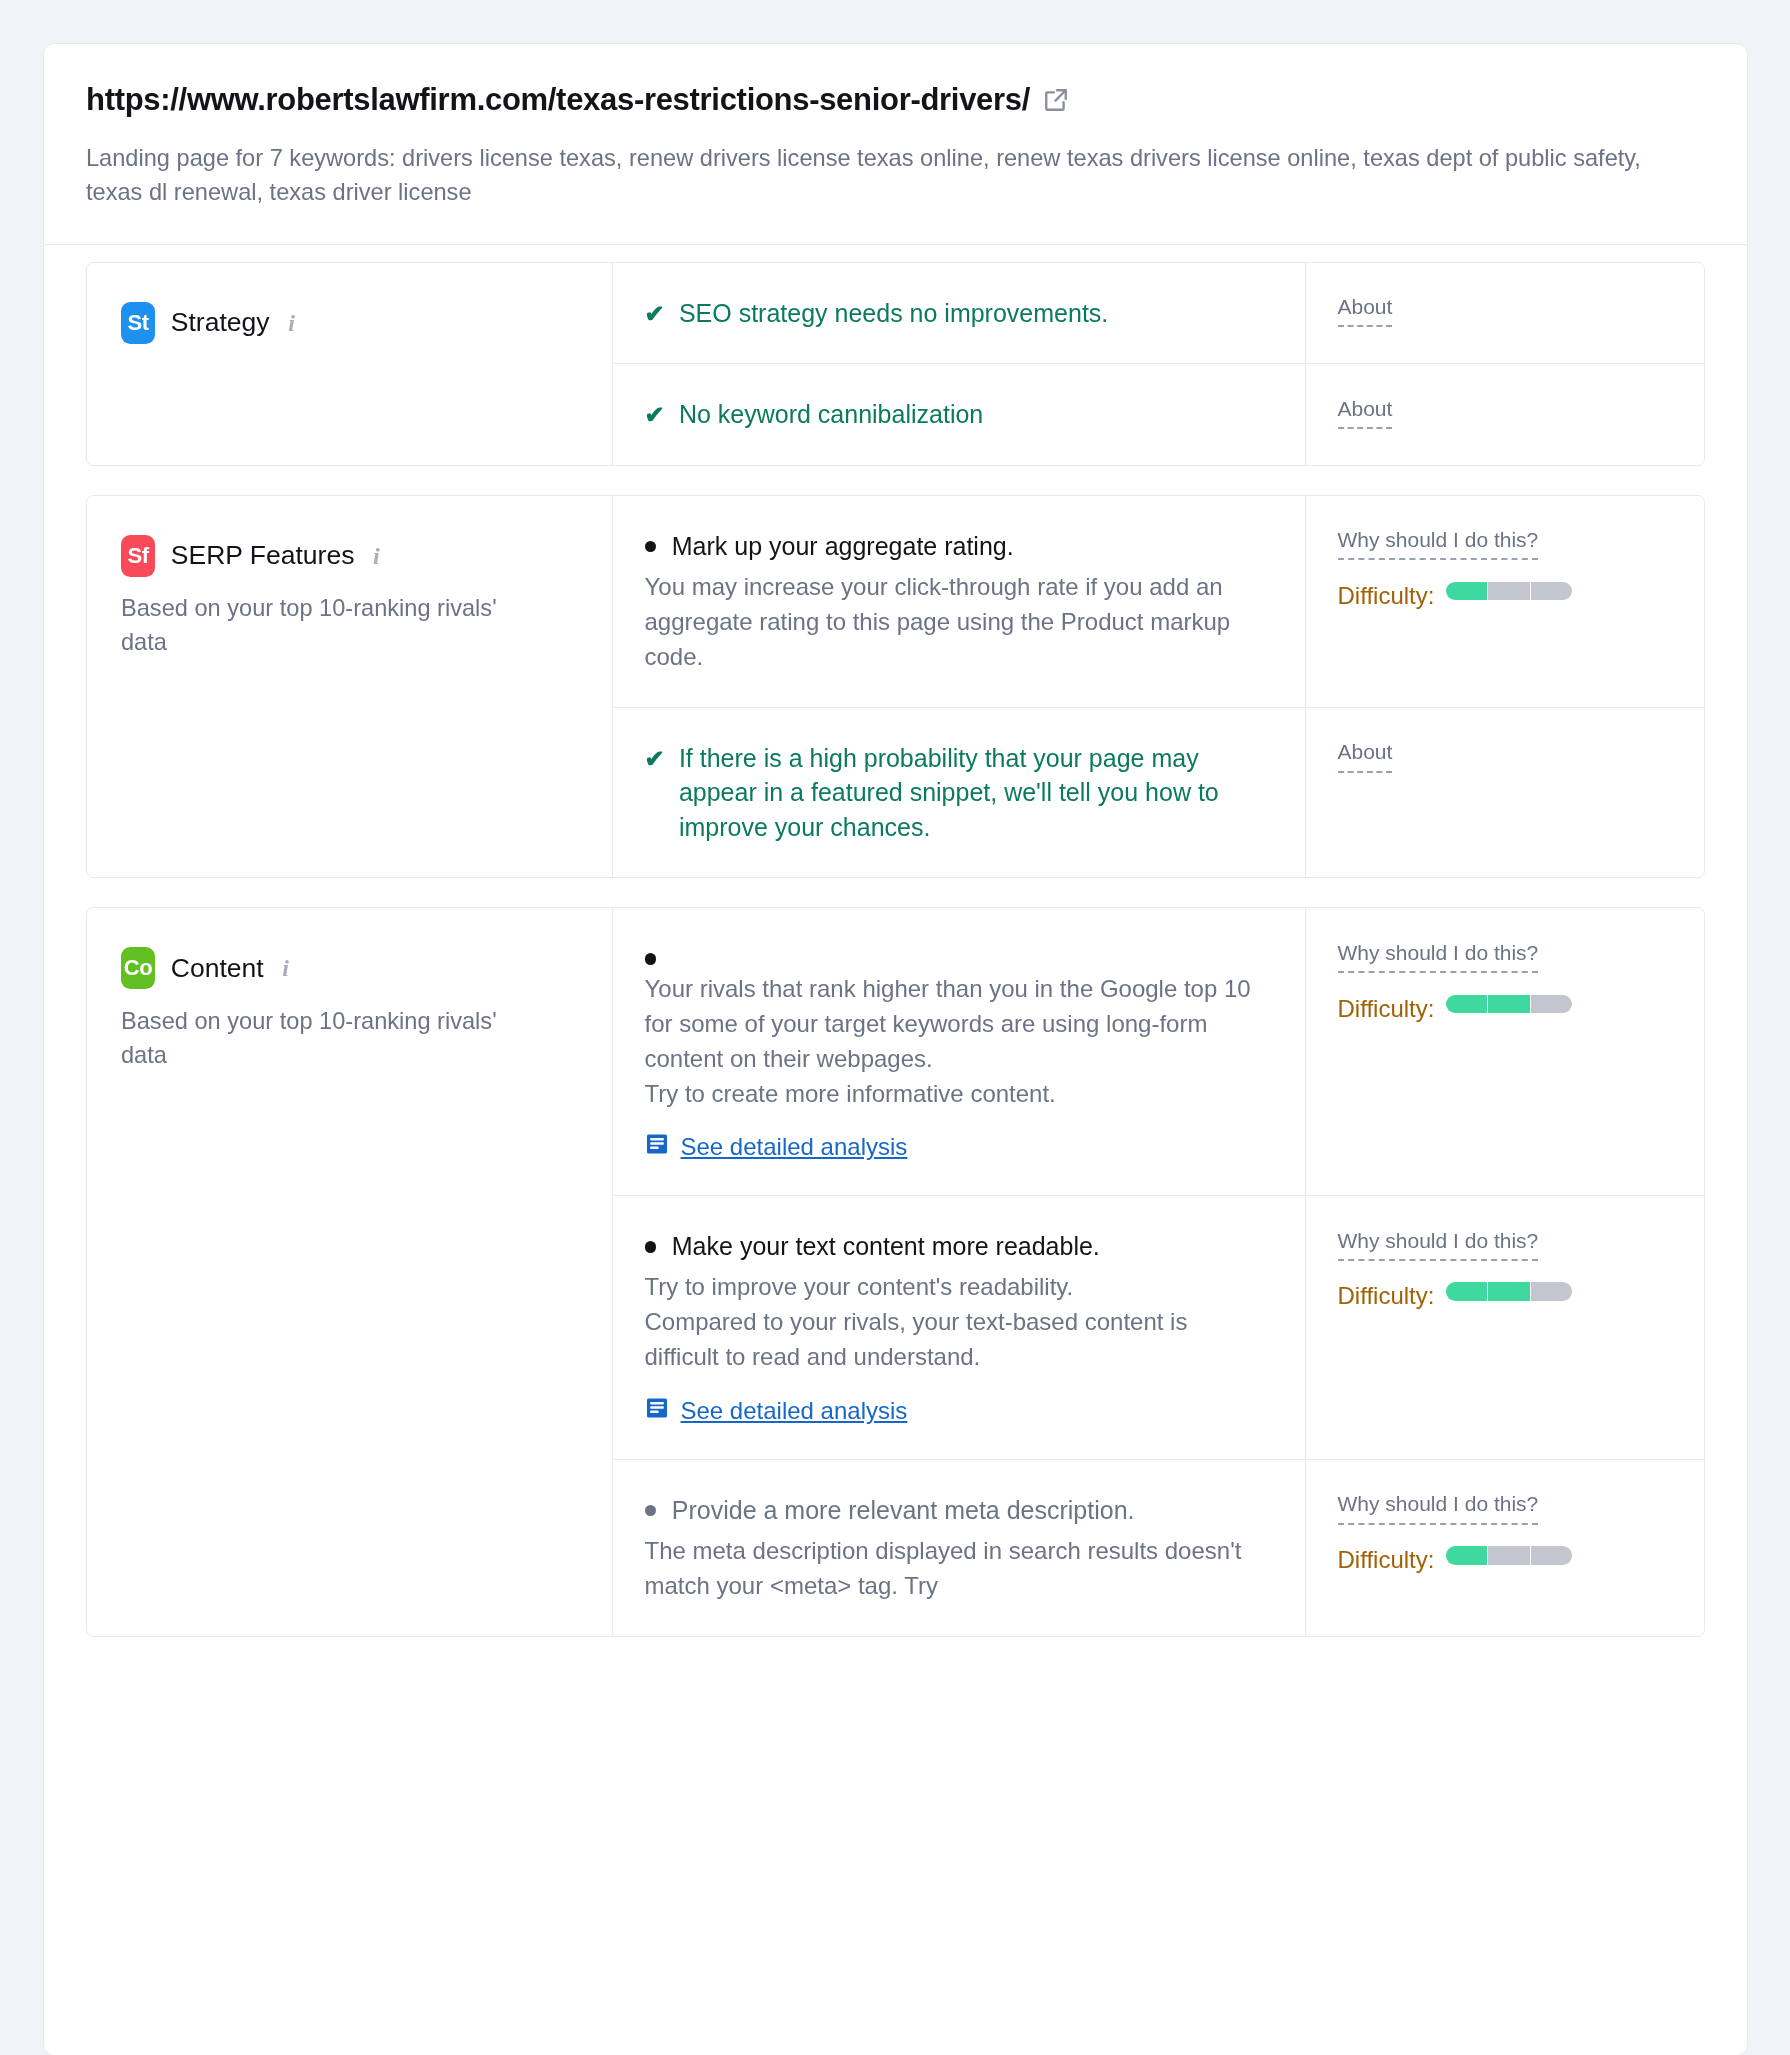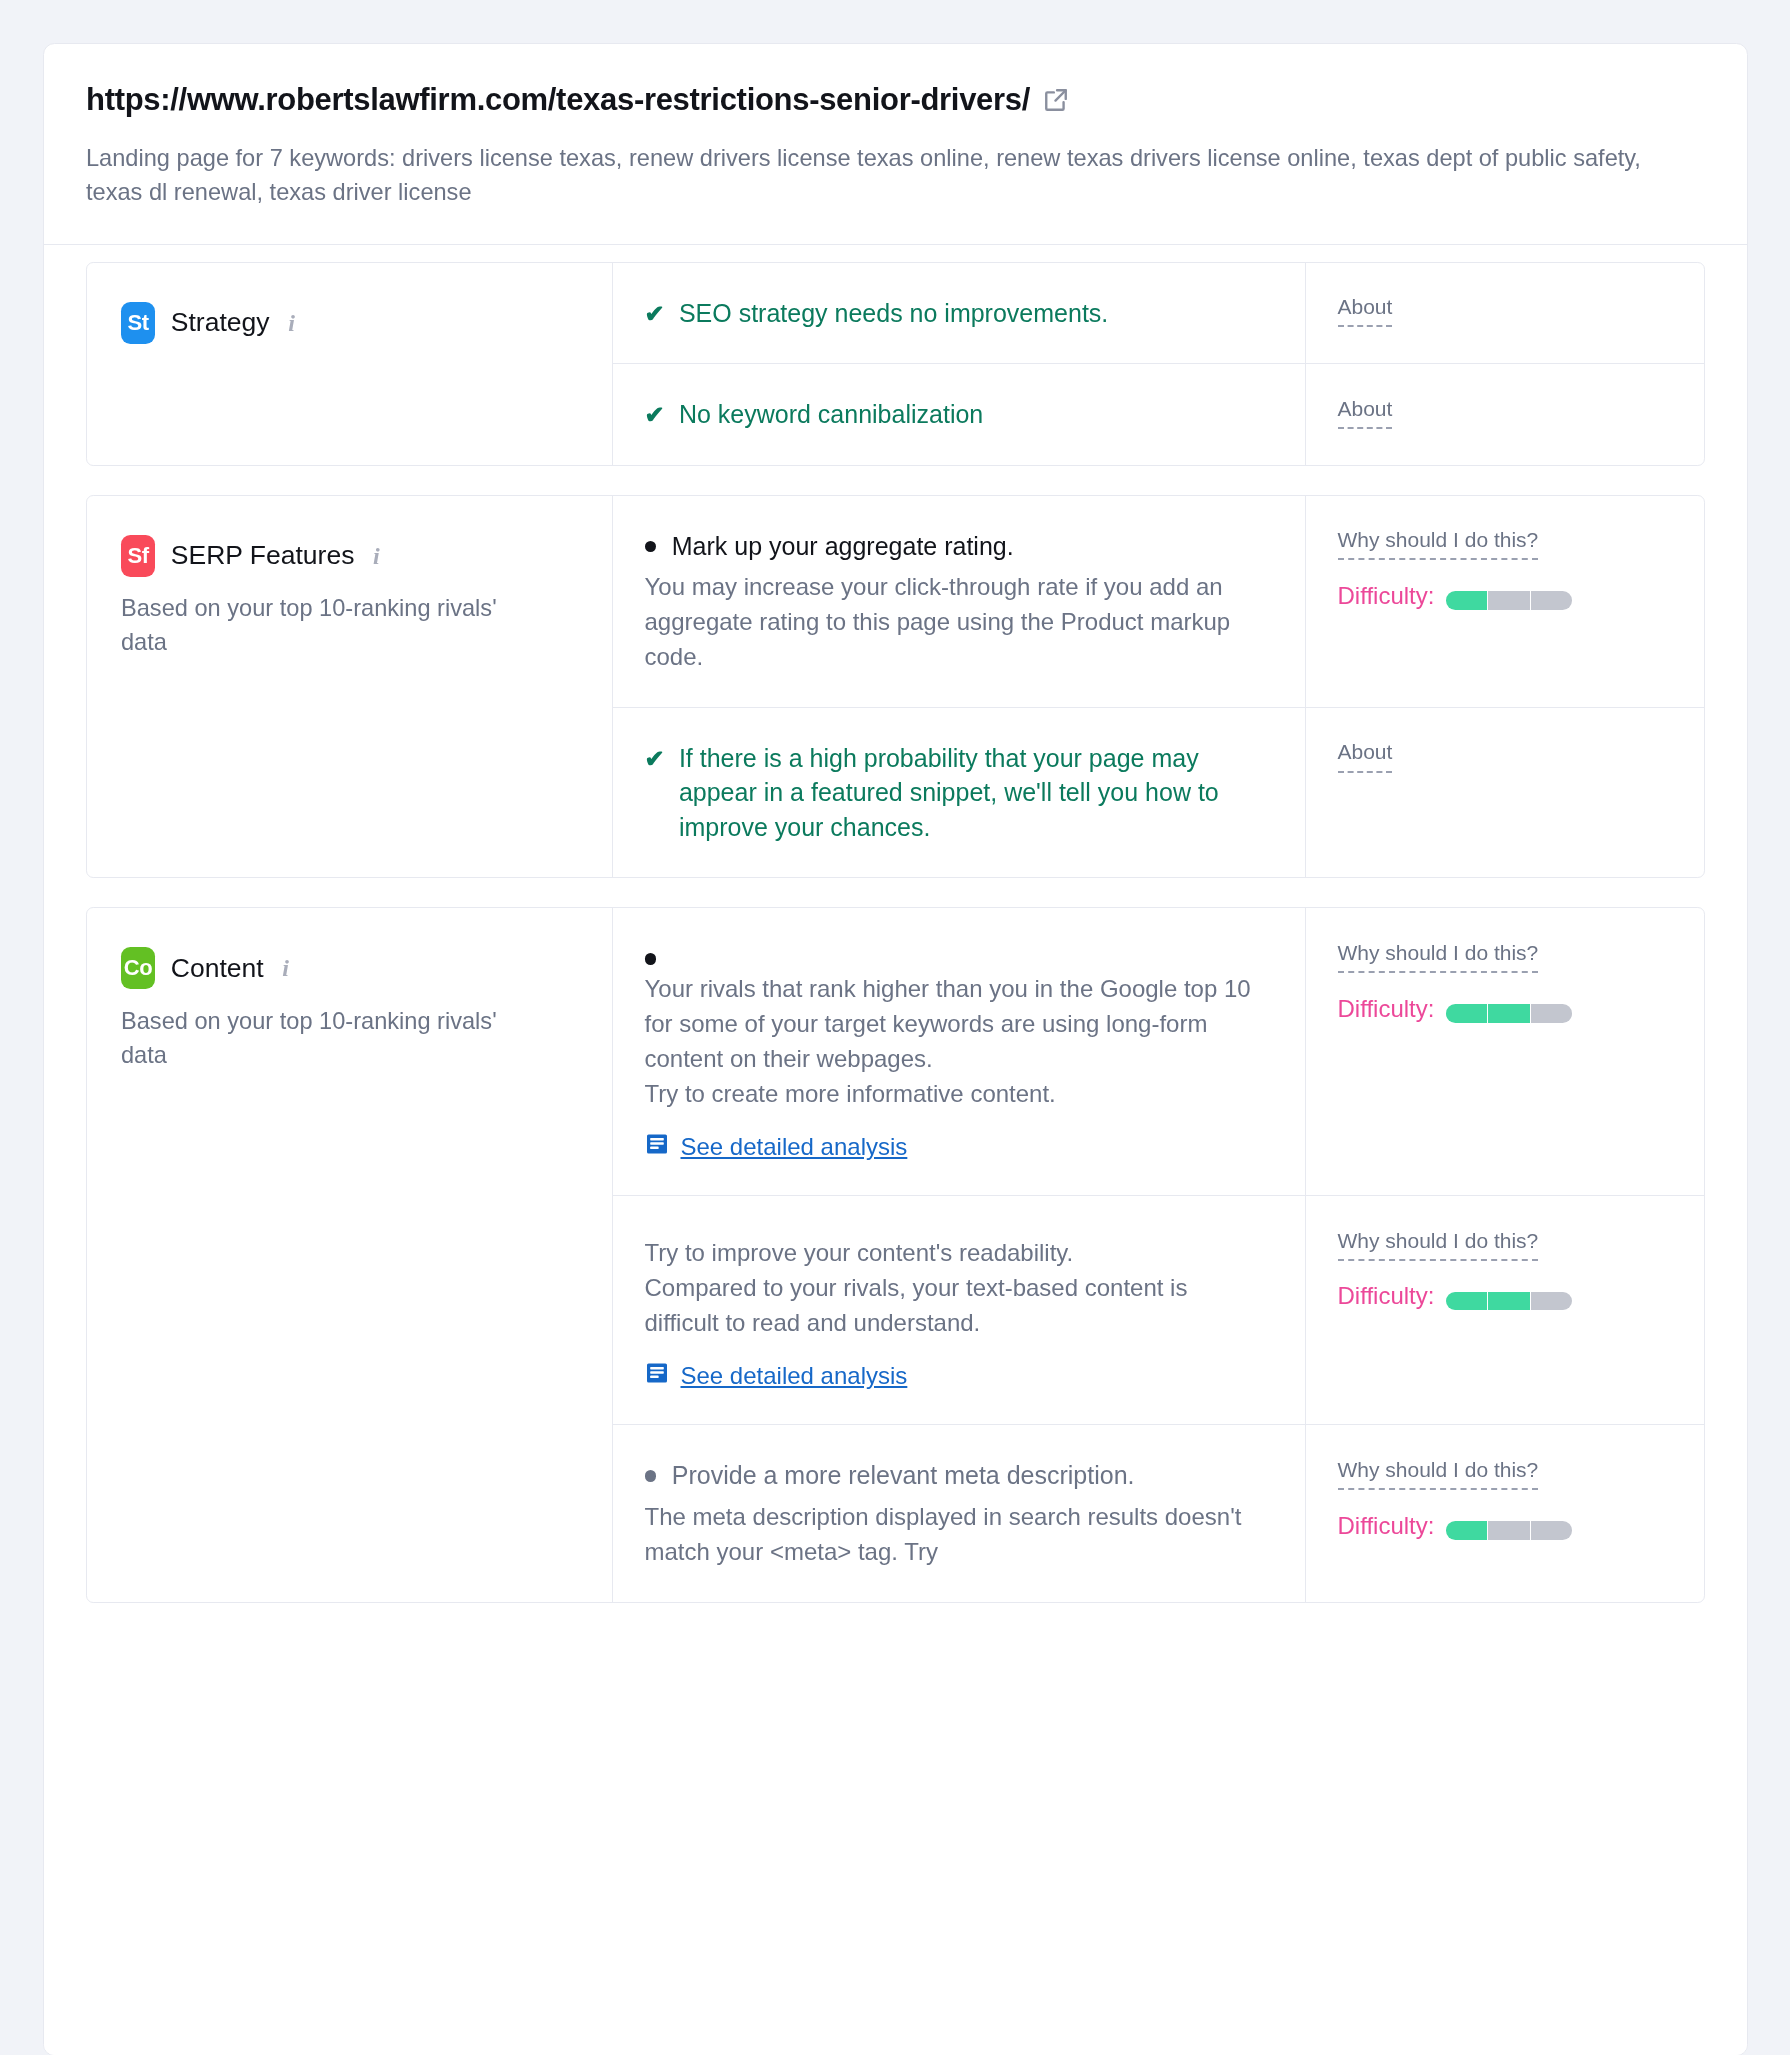"Difficulty:" .difficulty { align-items: flex-end -> flex-start; color: #ec4899 -> #a16207 }
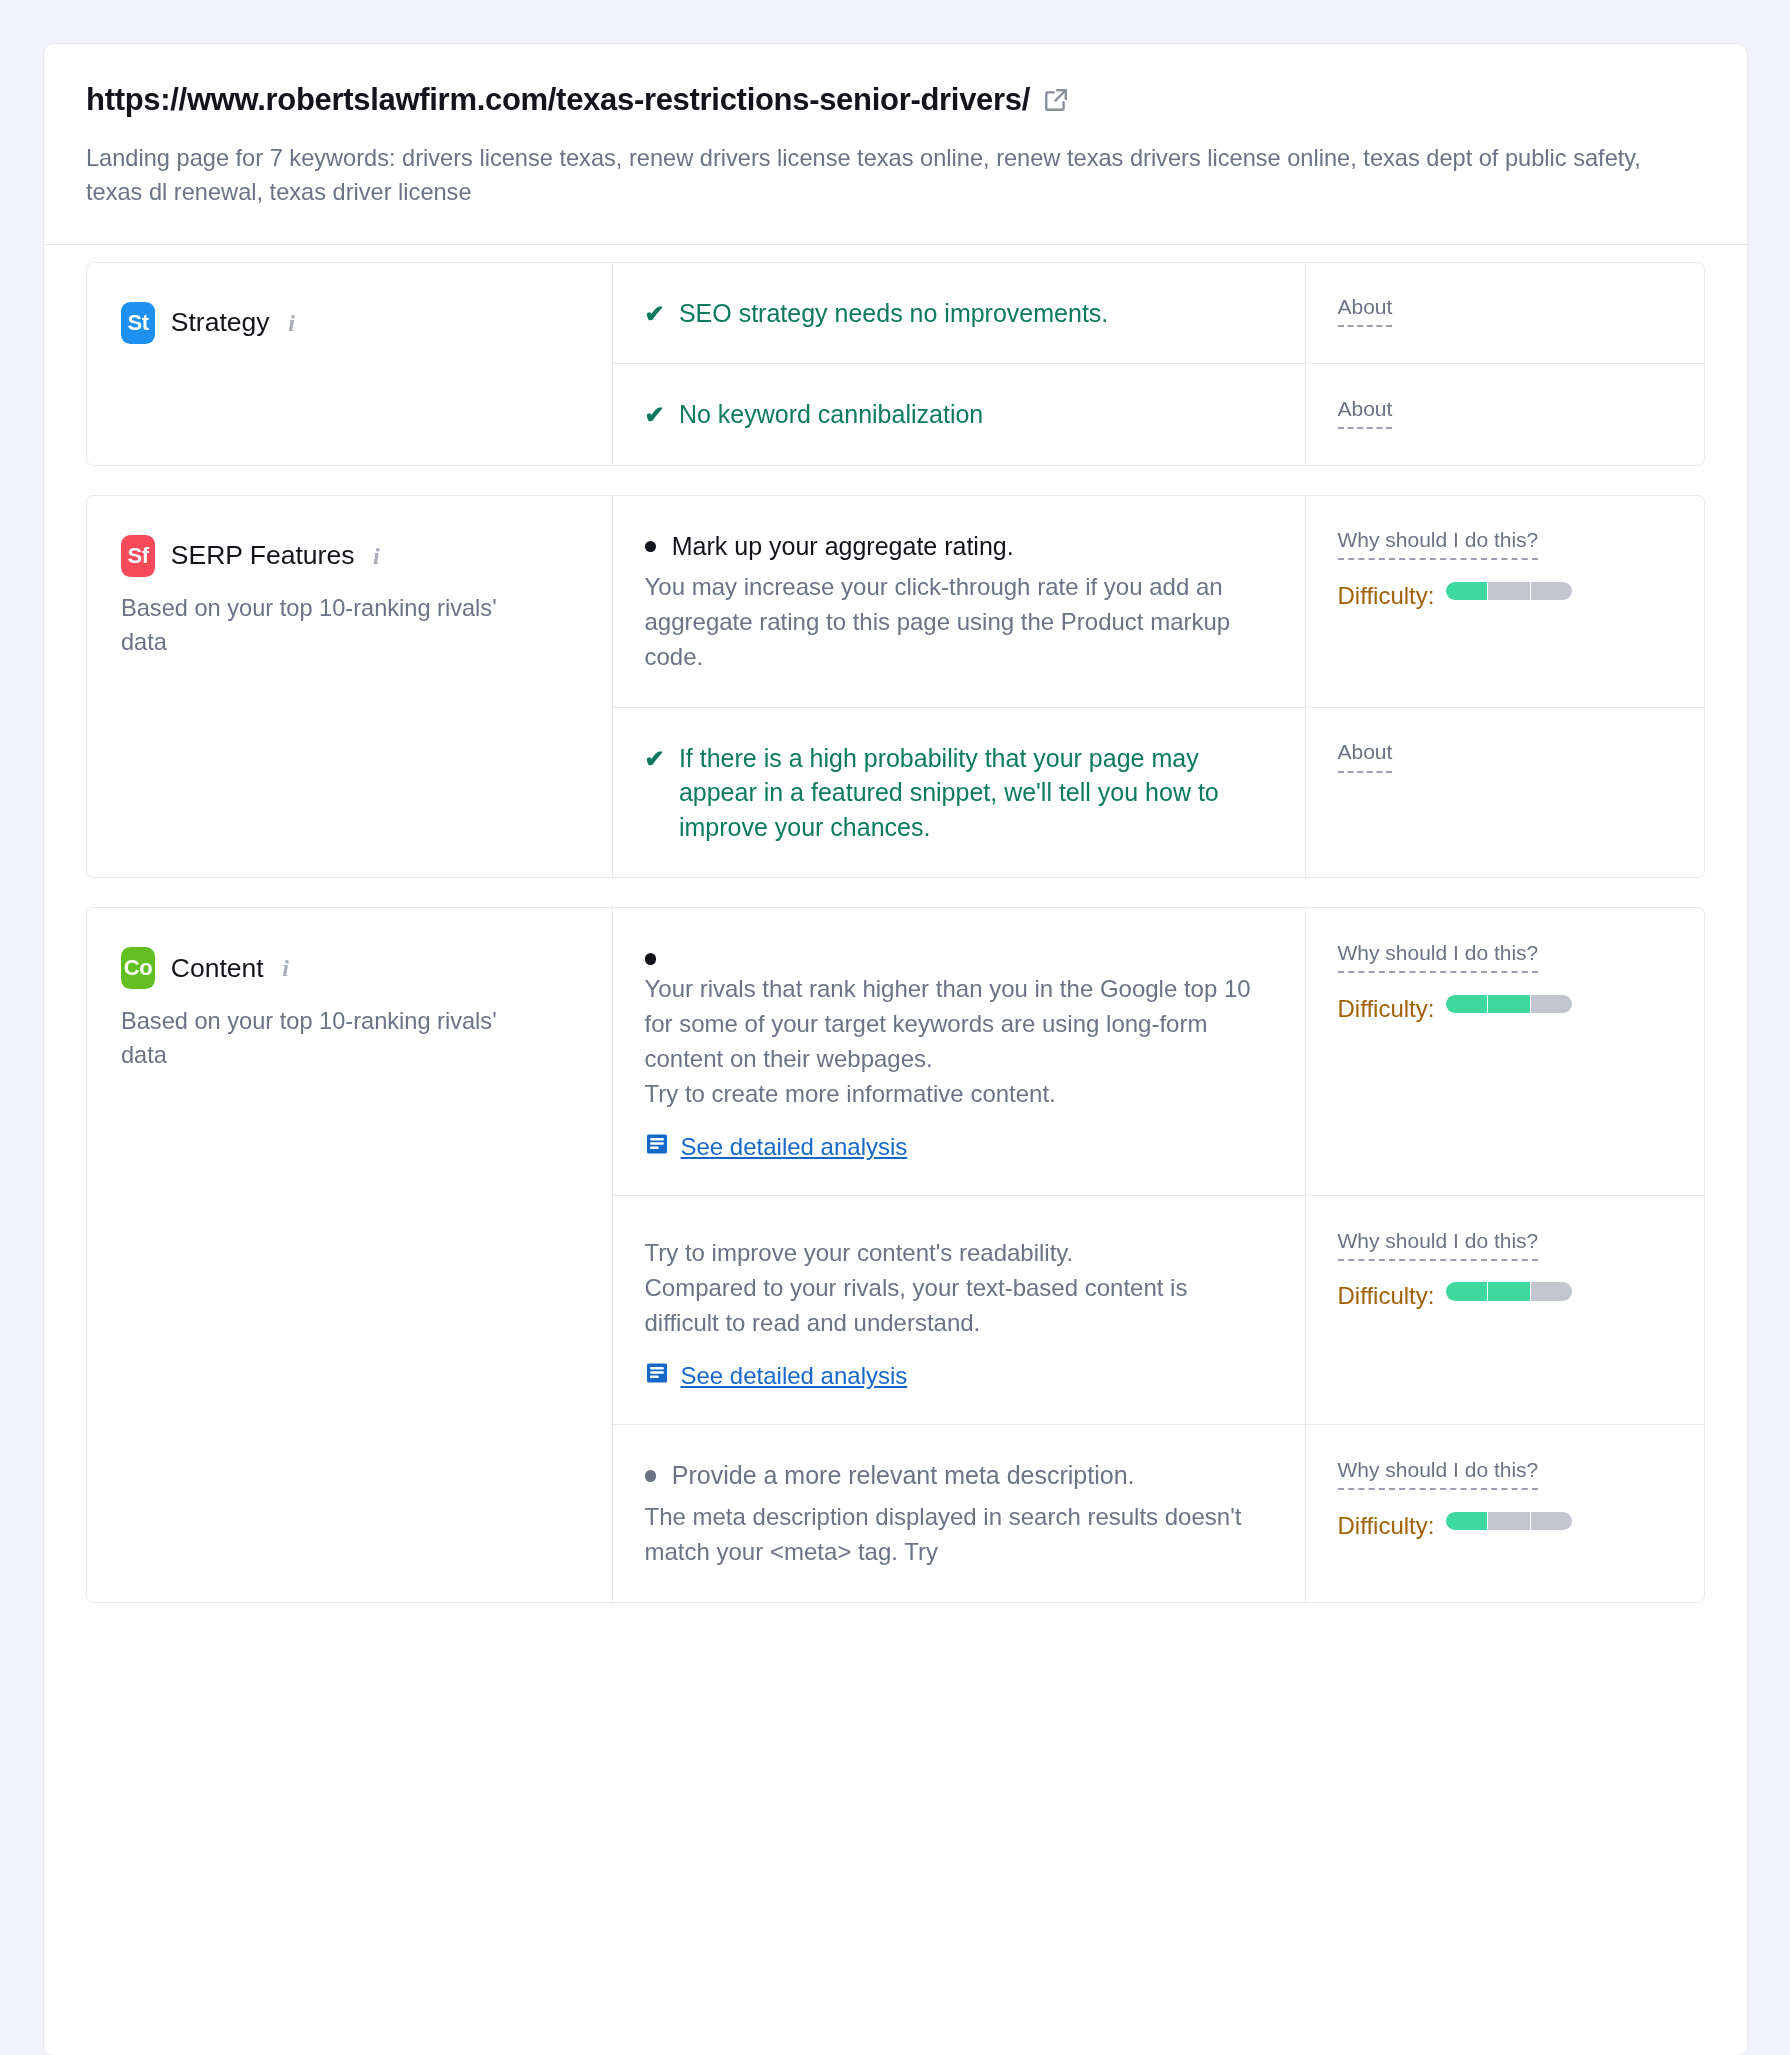"Make your text content more" div.item-title { html: none -> <div> <span></span> <span>Make your text content more readable.</span> </div> }
